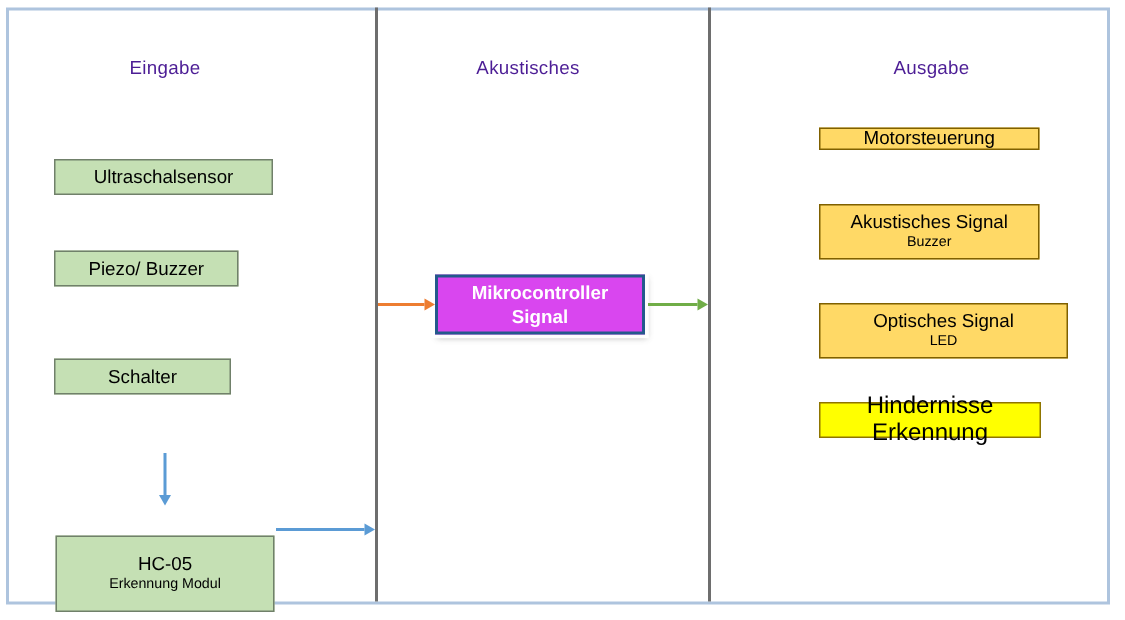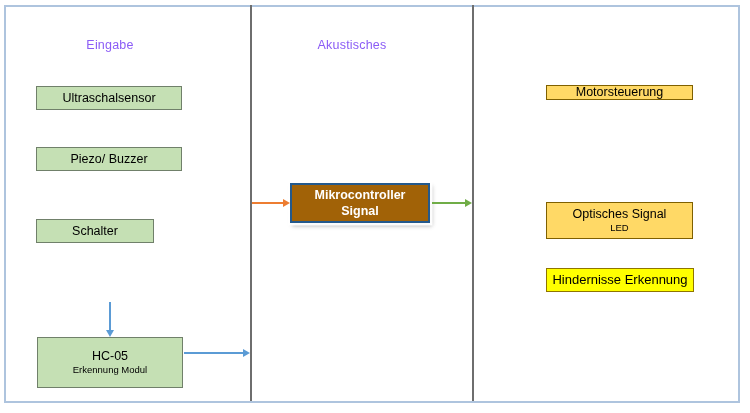"Eingabe" .col-header { color: #8b5cf6 -> #4c1d95 }
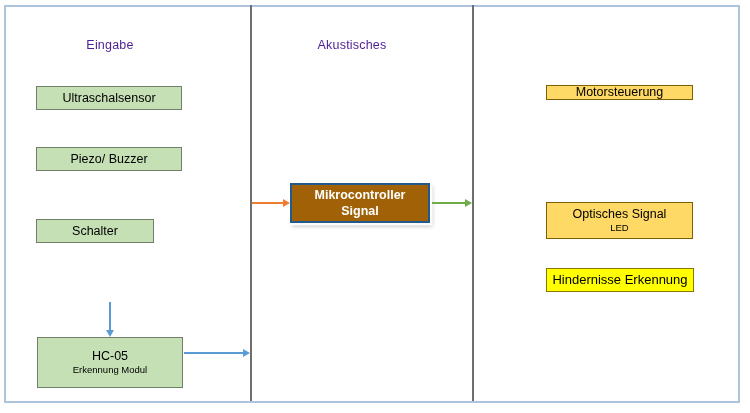"Ausgabe" div.col-header { html: none -> <div>Ausgabe</div> }
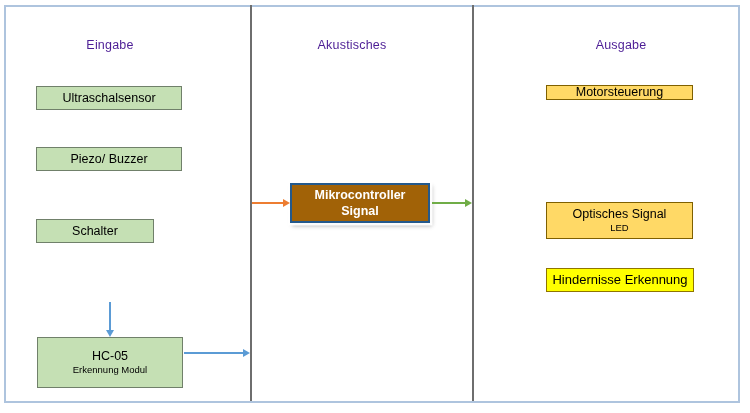"Ultraschalsensor" .node.green { margin-top: none -> 20px }
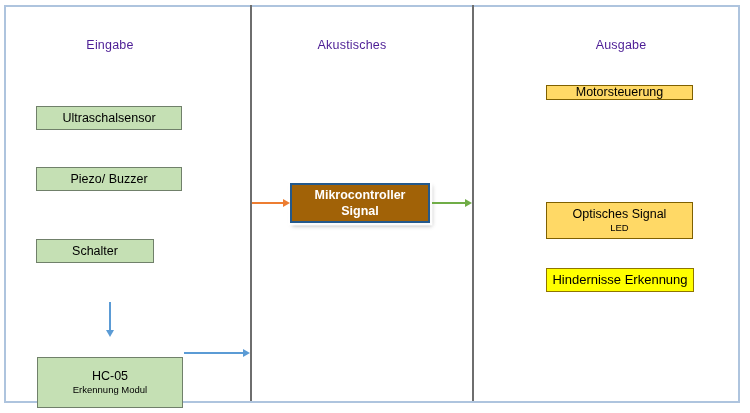"Akustisches Signal" div.node { html: none -> <div> <div>Akustisches Signal</div> <div>Buzzer</div> </div> }
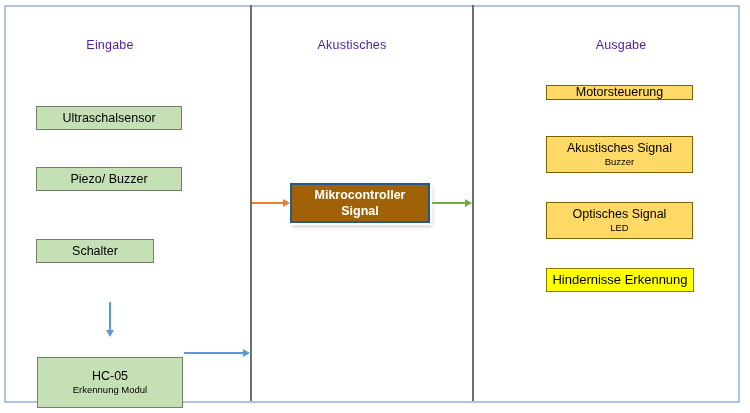"Piezo/ Buzzer" div.node { width: 146px -> 123px }
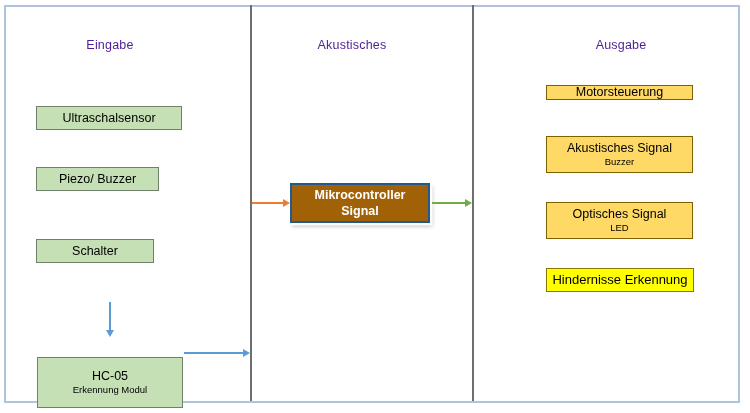"Mikrocontroller" .node.blue { background: #a16207 -> #d946ef }
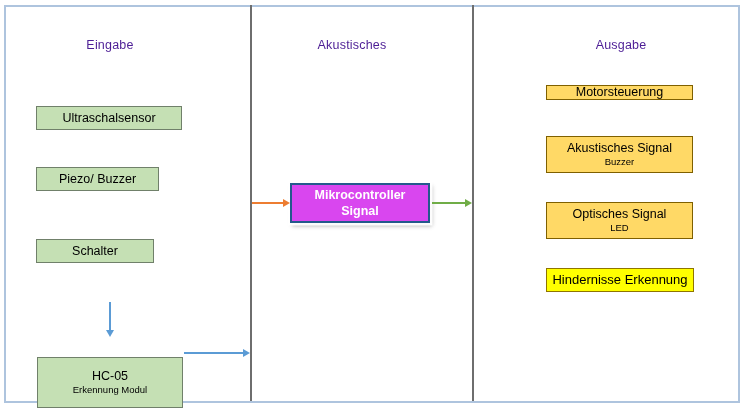"Optisches Signal" div.node { width: 147px -> 166px }
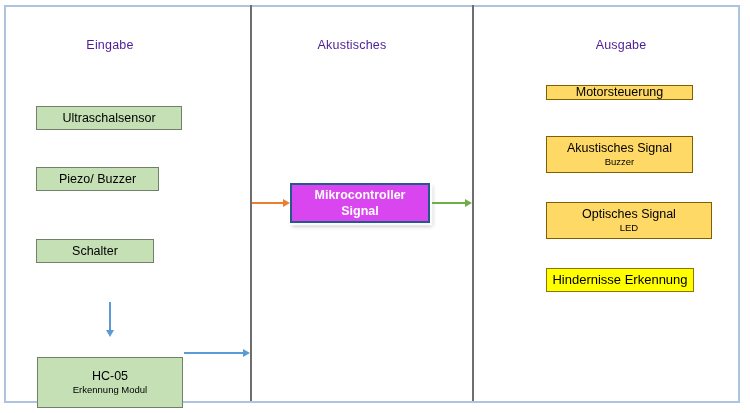"Hindernisse Erkennung" div.label { font-size: 13px -> 16px }
